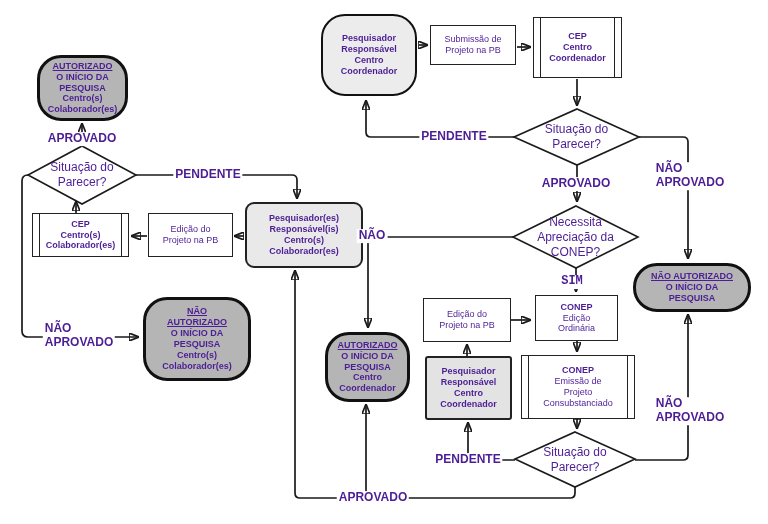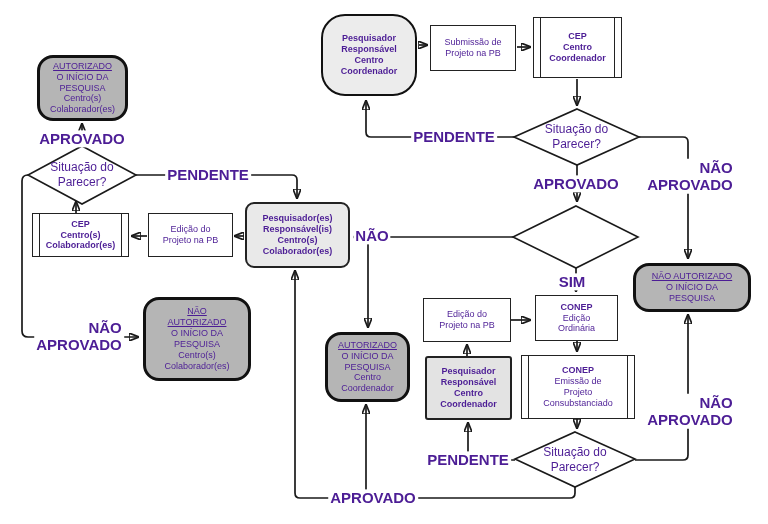"Submissão de" div.node { height: 46px -> 40px }
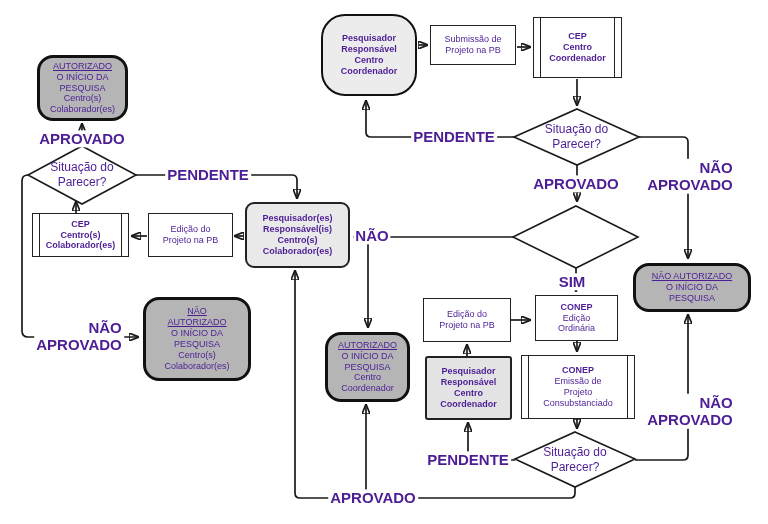"AUTORIZADO" .stadium-dark { border-radius: 16px -> 24px; font-weight: normal -> bold }
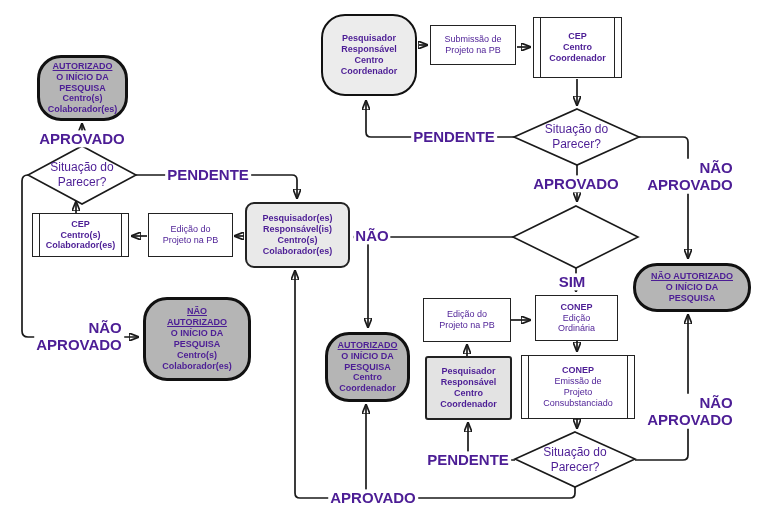"APROVADO" .edge-label { font-size: 15px -> 12px; text-align: right -> left }
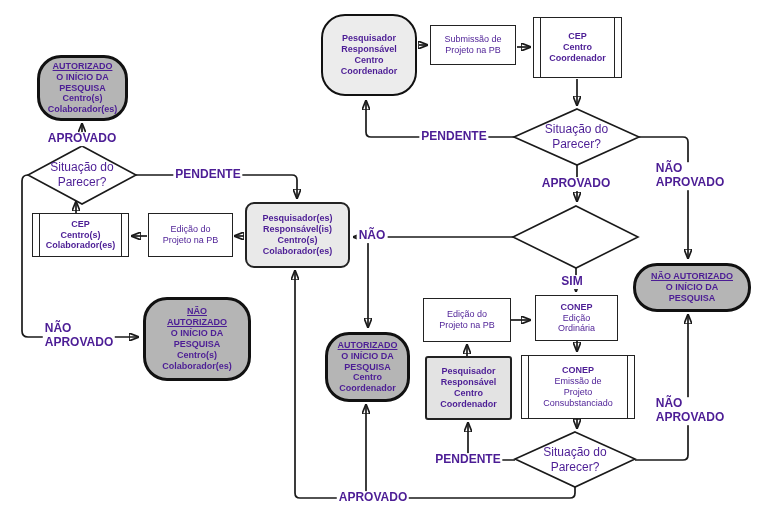"Pesquisador(es)" div.node { width: 105px -> 118px }
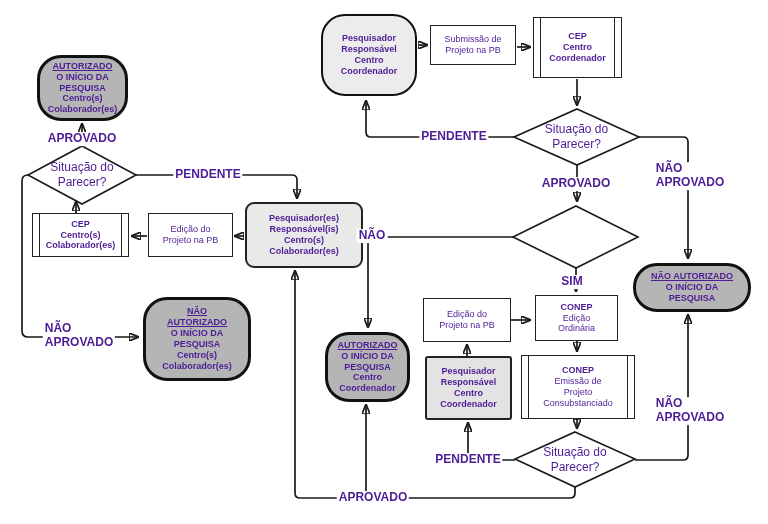"Necessita" div.diamond-text { html: none -> <div>Necessita Apreciação da CONEP?</div> }
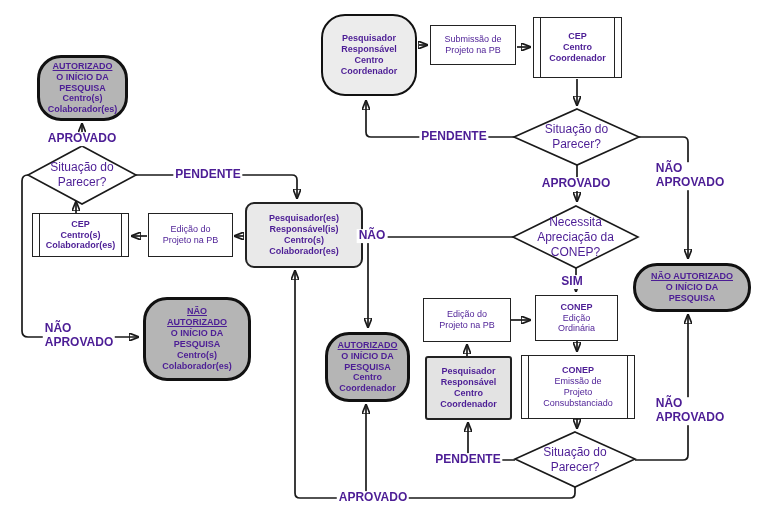"SIM" div.edge-label { font-family: none -> Liberation Mono, monospace }
